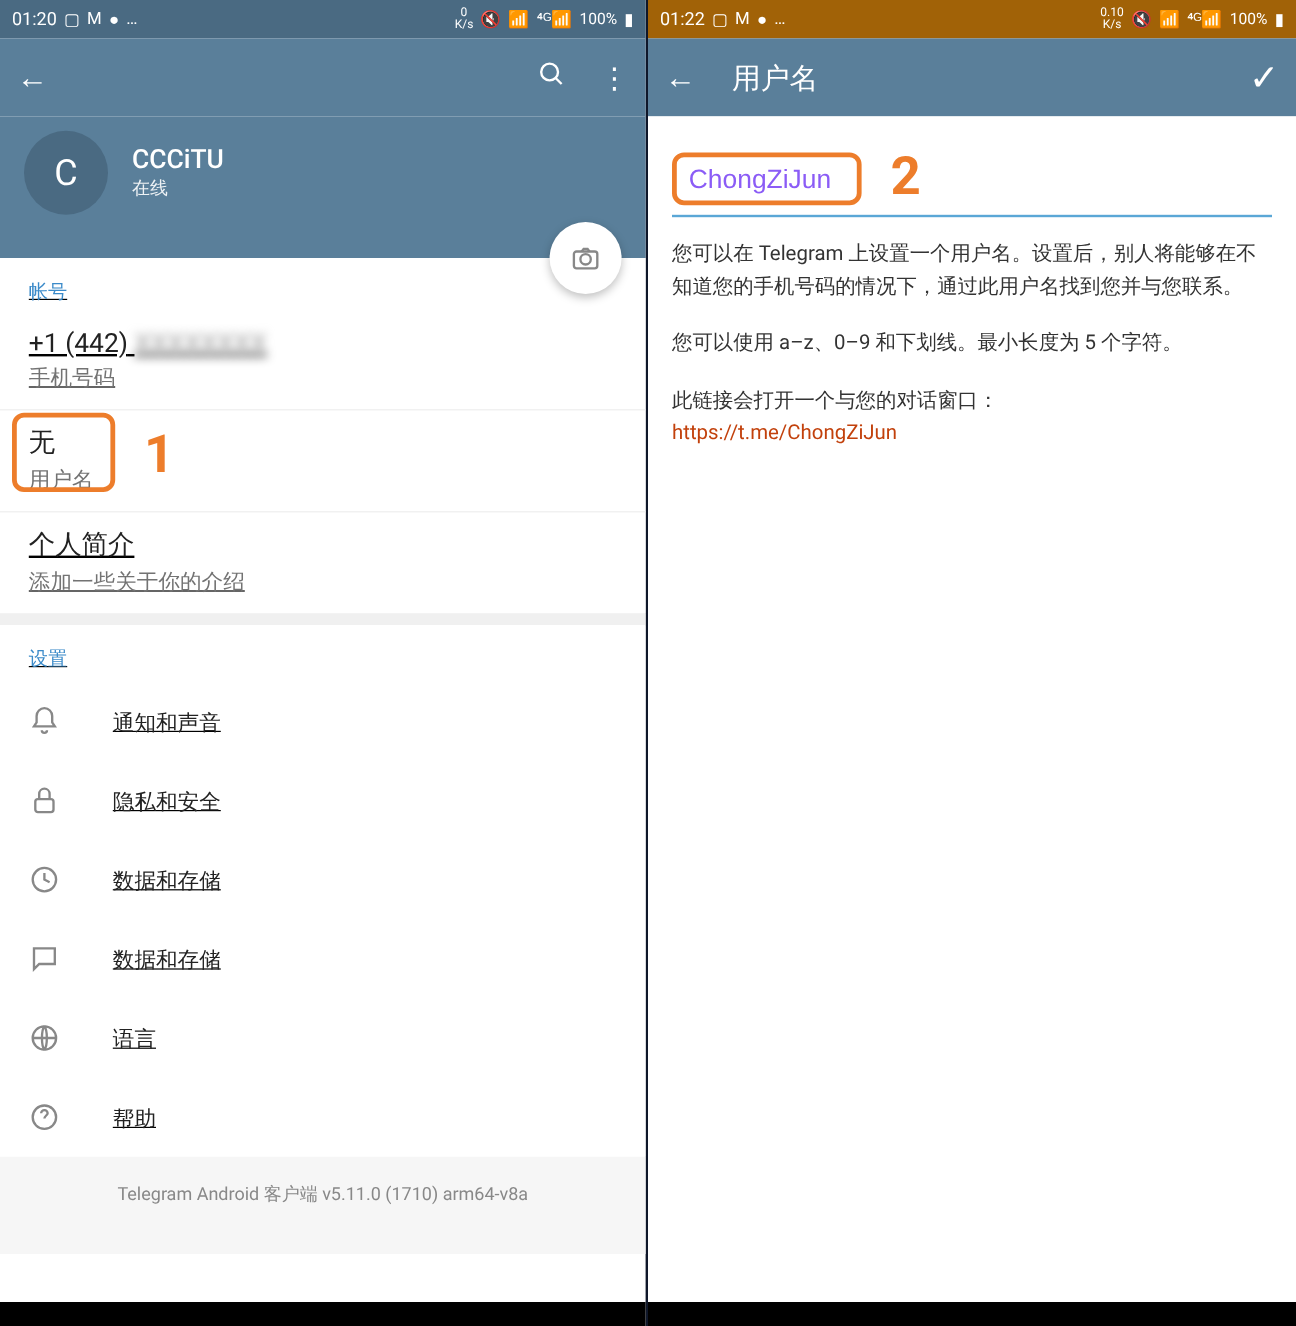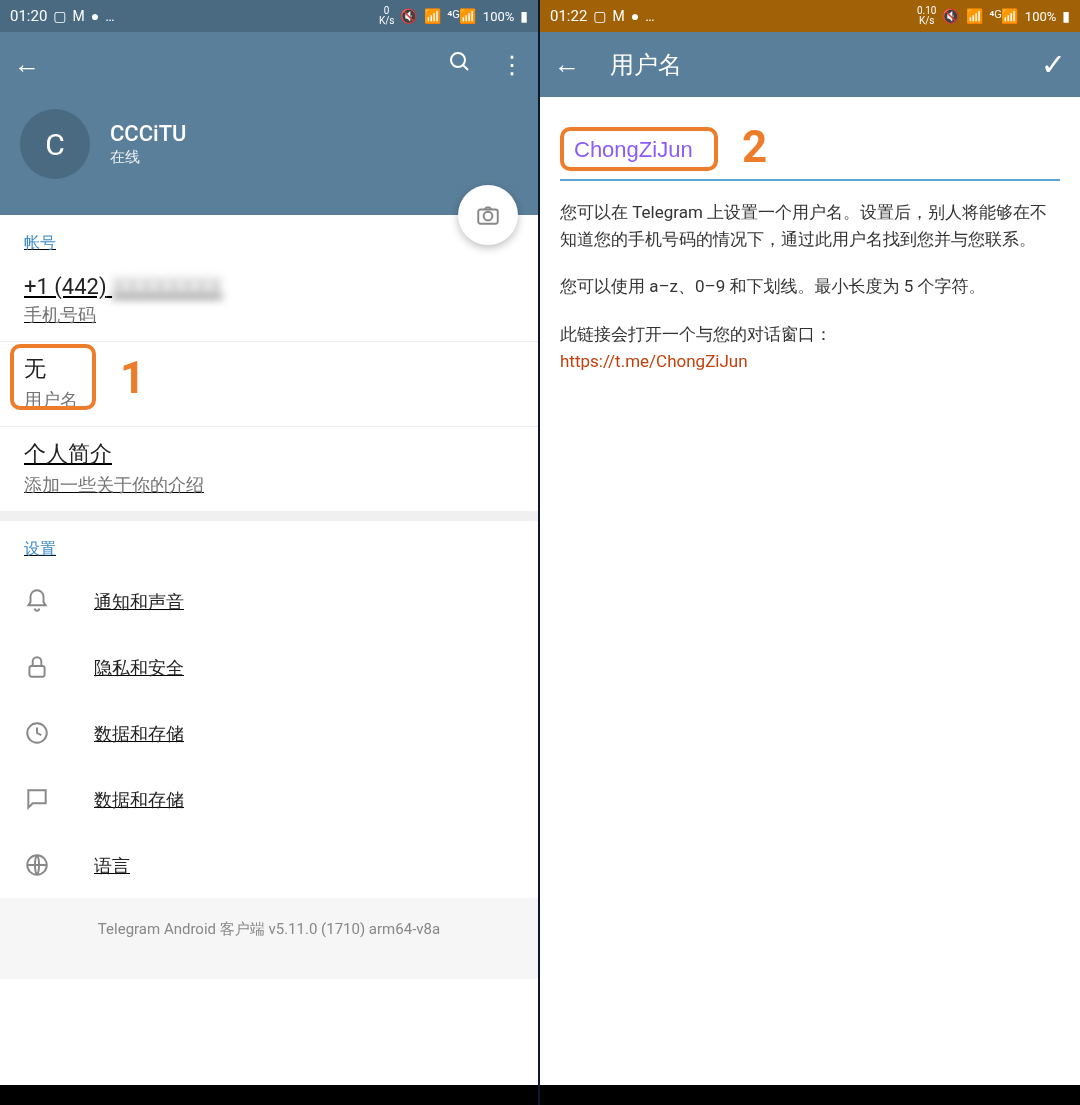"帮助" div.set-row { html: none -> <div> <span> <svg> <circle></circle> <path></path> </svg> </span> <span>帮助</span> </div> }
